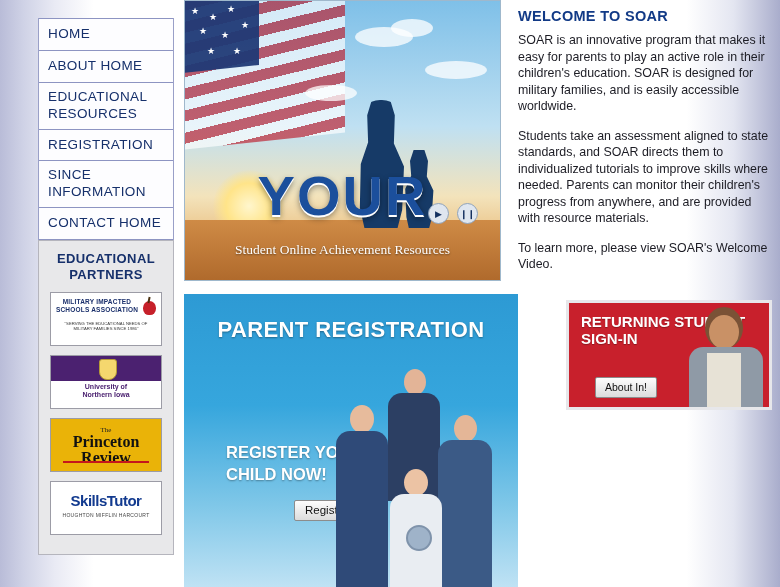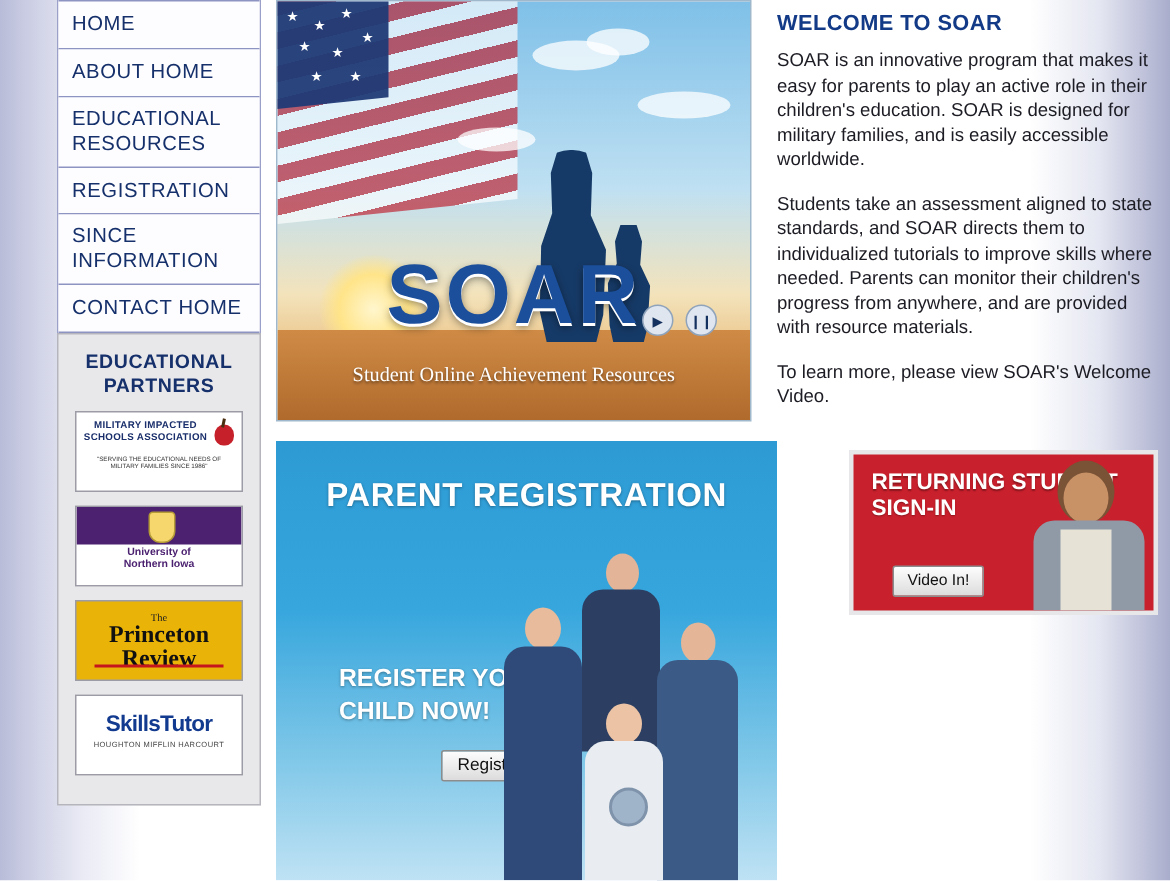"HOME" .left-col { top: 0 -> 18px }
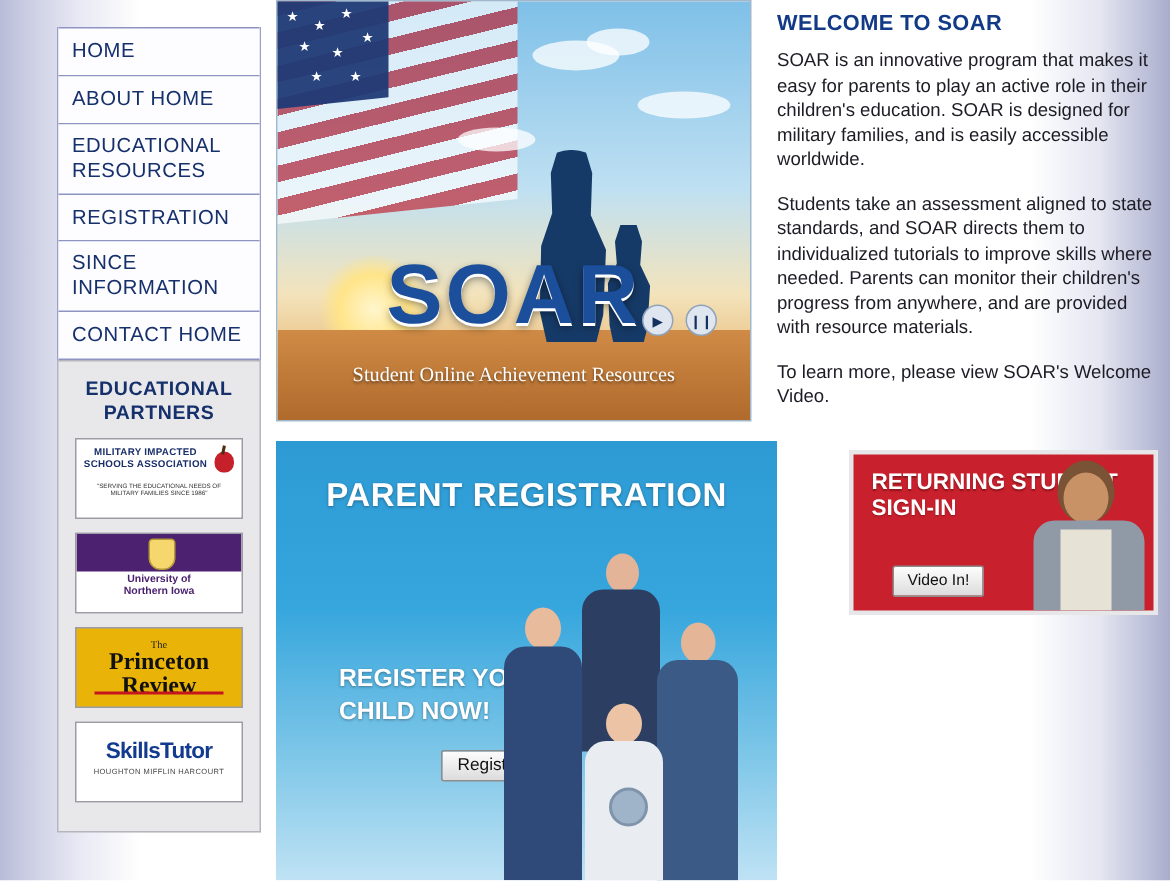"SOAR" div.soar-word { text: SOAR -> YOUR }
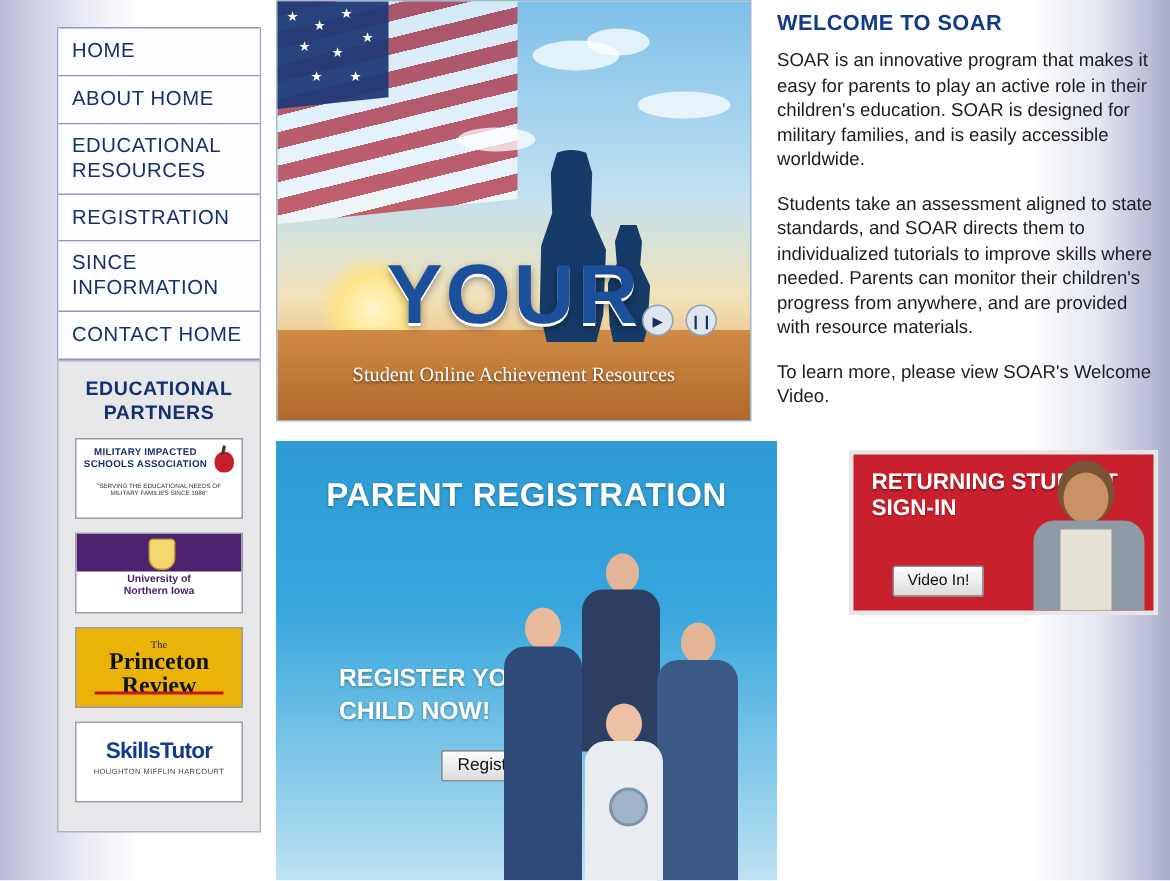"Video In!" div.signin-btn { text: Video -> About }
